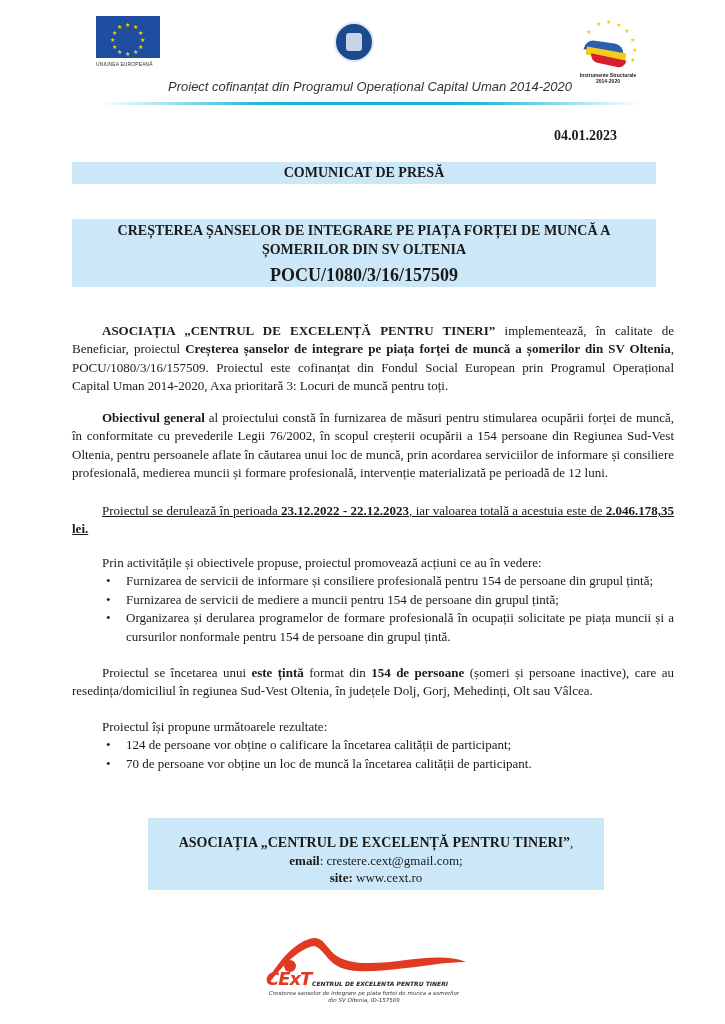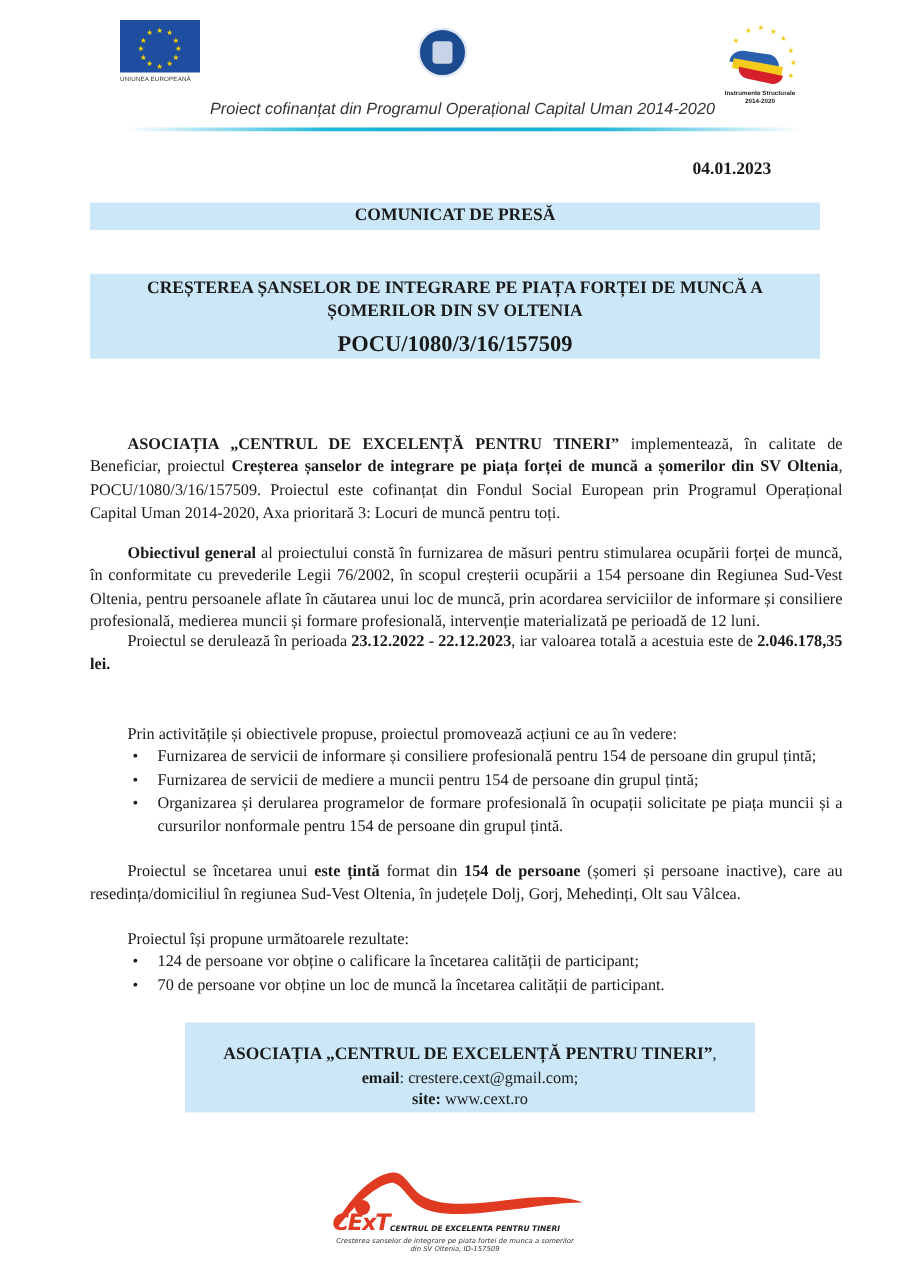"ASOCIAȚIA „CENTRUL DE EXCELENȚĂ PENTRU TINERI” implementează, în" .body { margin-top: 24px -> none }
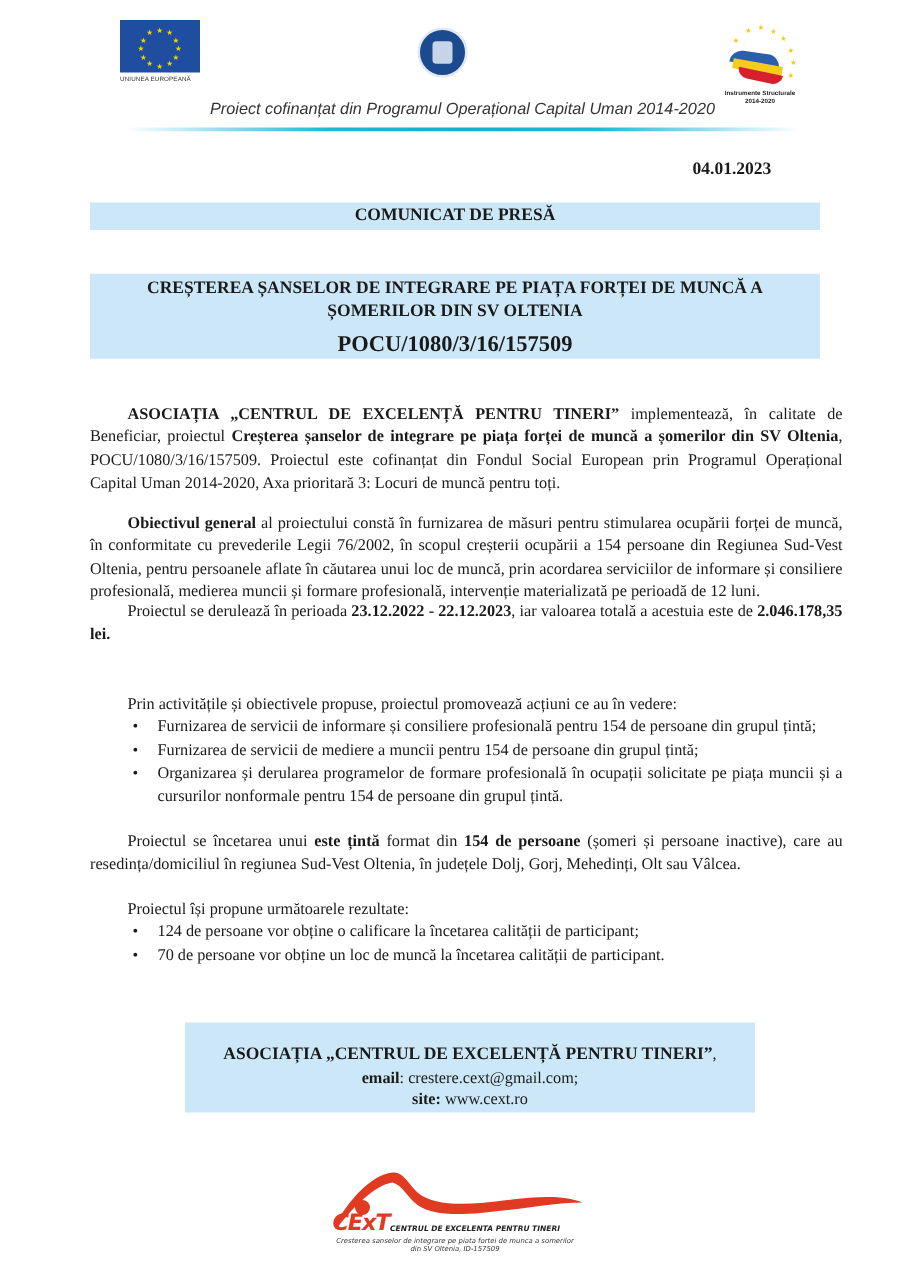"Proiectul se derulează în perioada" .para-3 { text-decoration: none -> underline; top: 480px -> 502px }
